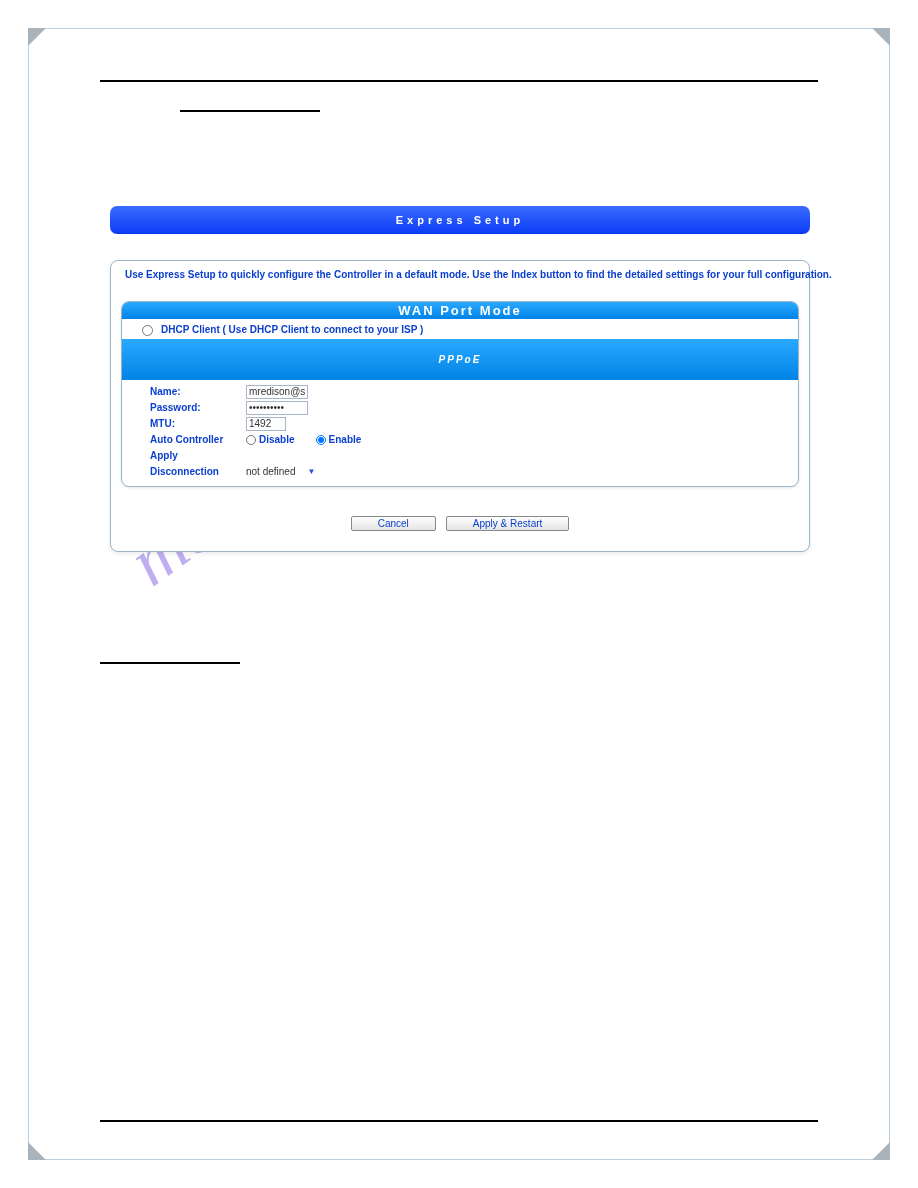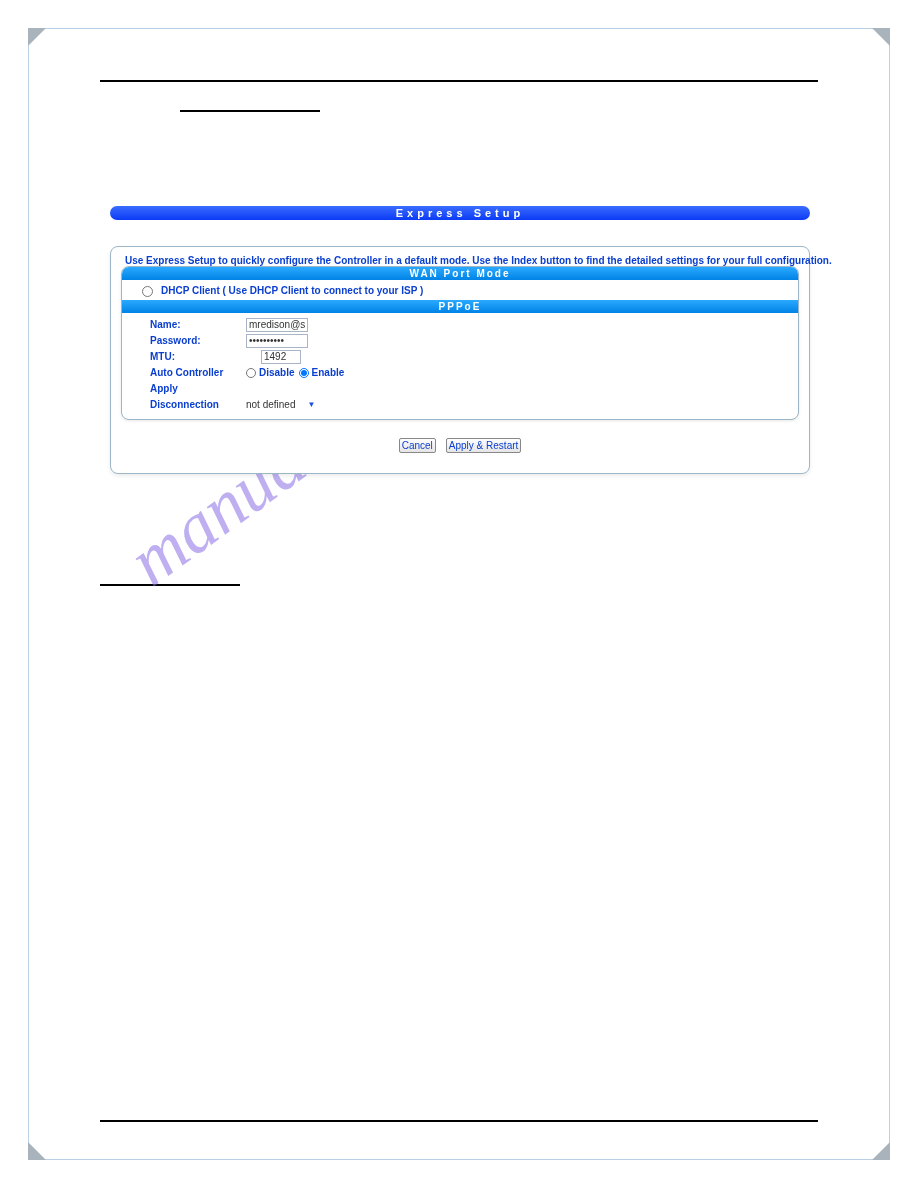"Express Setup" .bar-title { padding: 1px 0 -> 8px 0 }
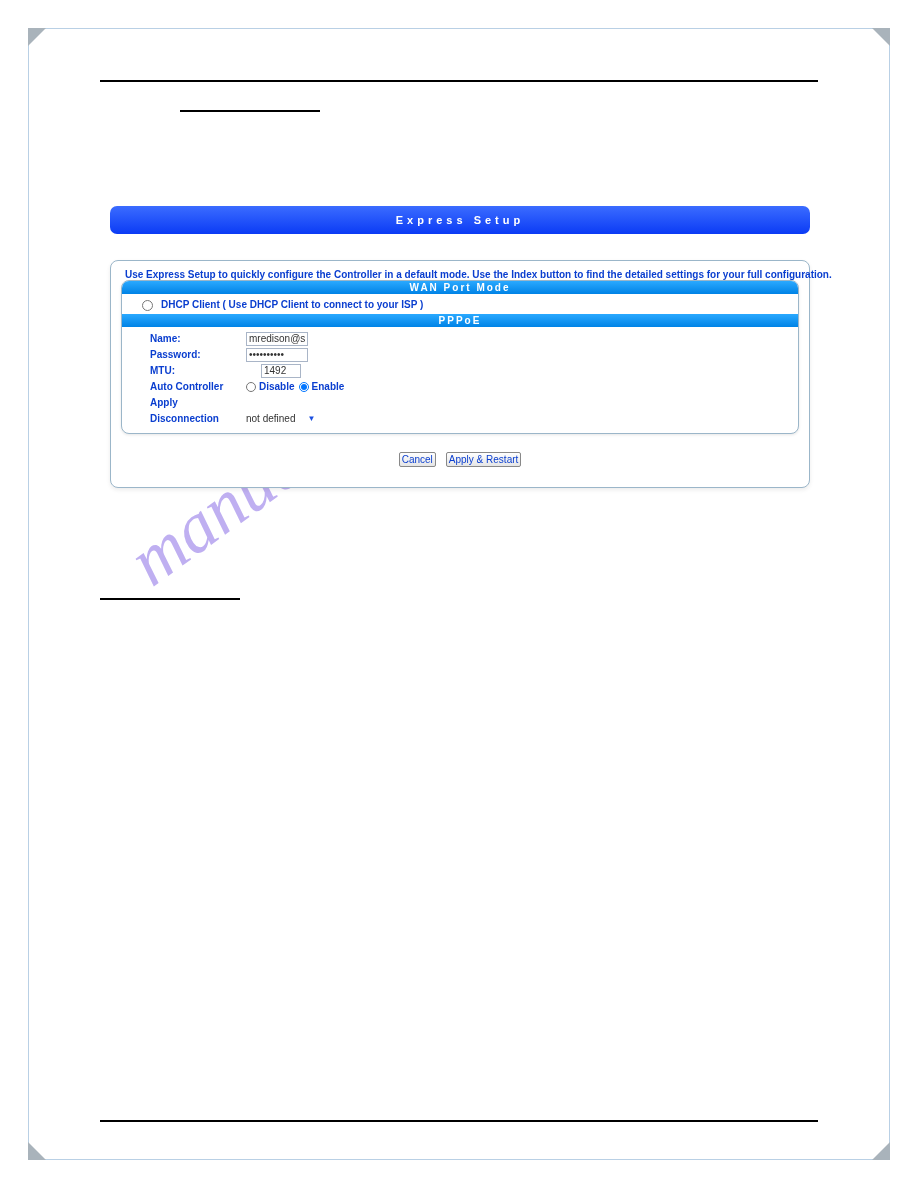"Use Express Setup to quickly" .instruction { padding: 2px 4px 0 4px -> 2px 4px 21px 4px }
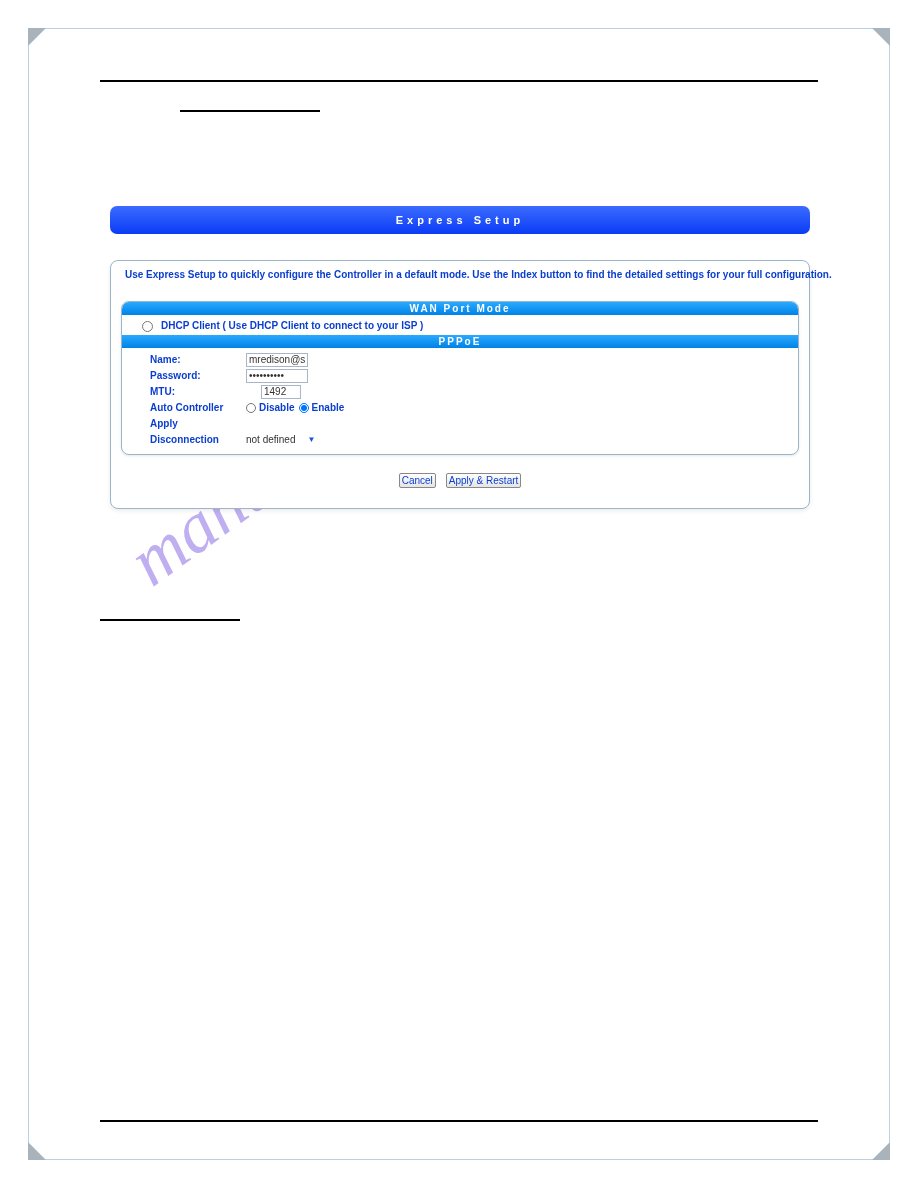"WAN Port Mode" .sub-header { font-size: 10px -> 13px }
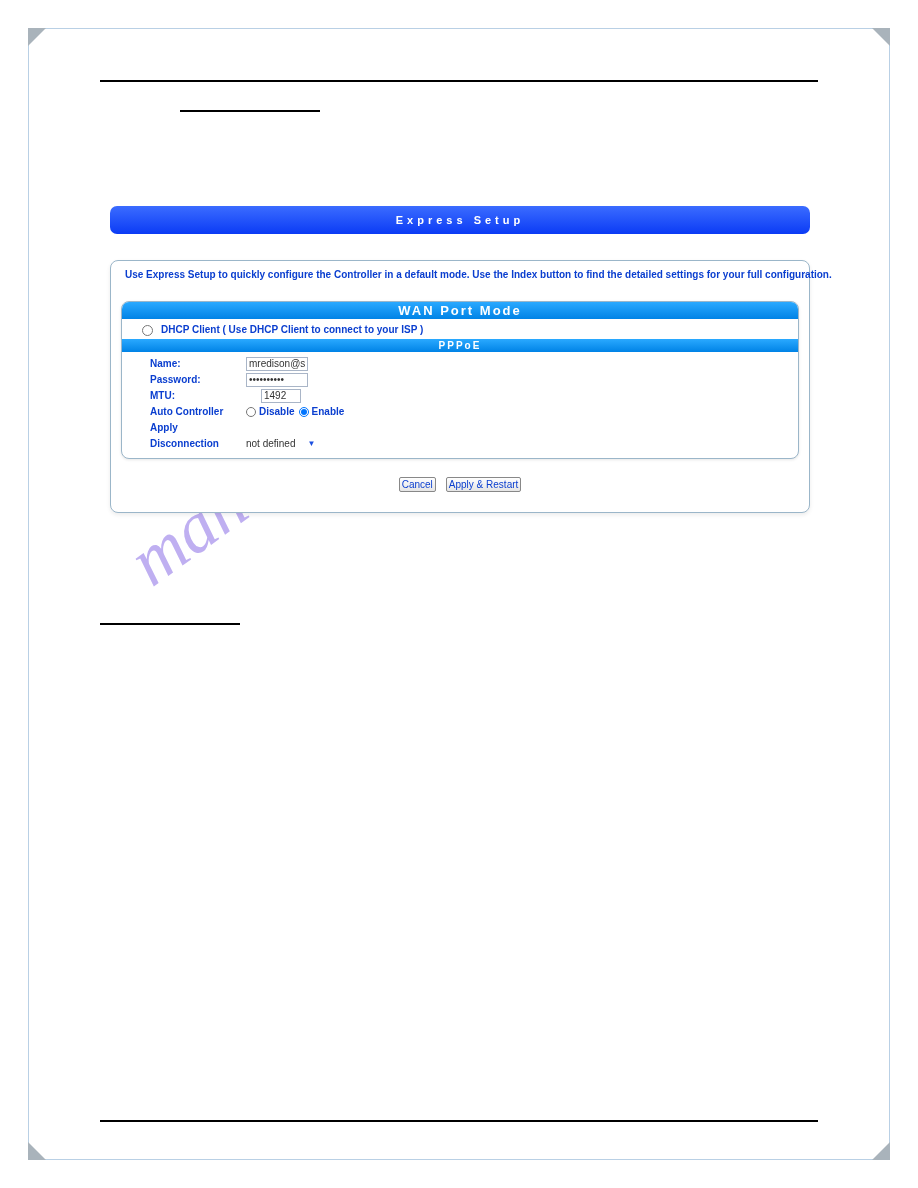"PPPoE" .pppoe-header { font-style: none -> italic; padding: 1px 0 -> 15px 0 }
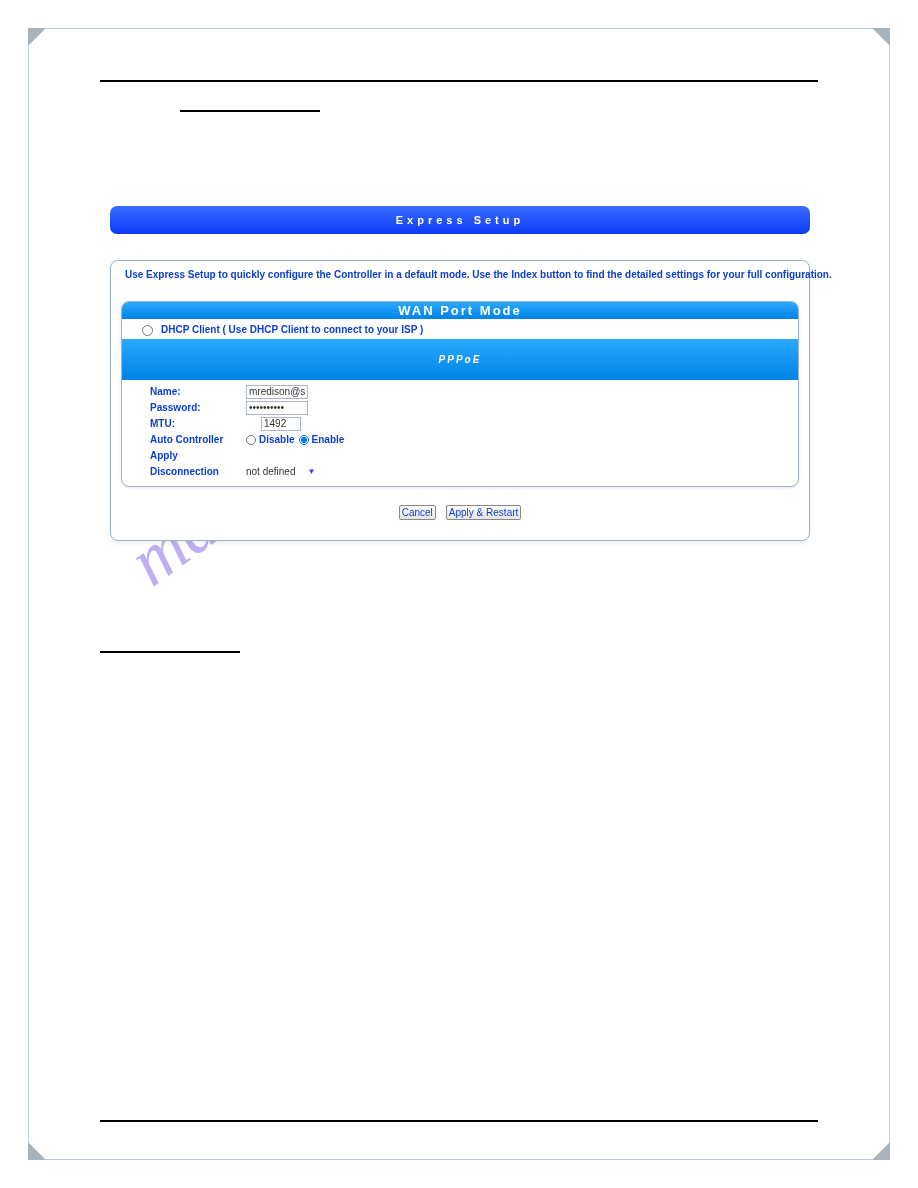"1492" input { margin-left: 15px -> none }
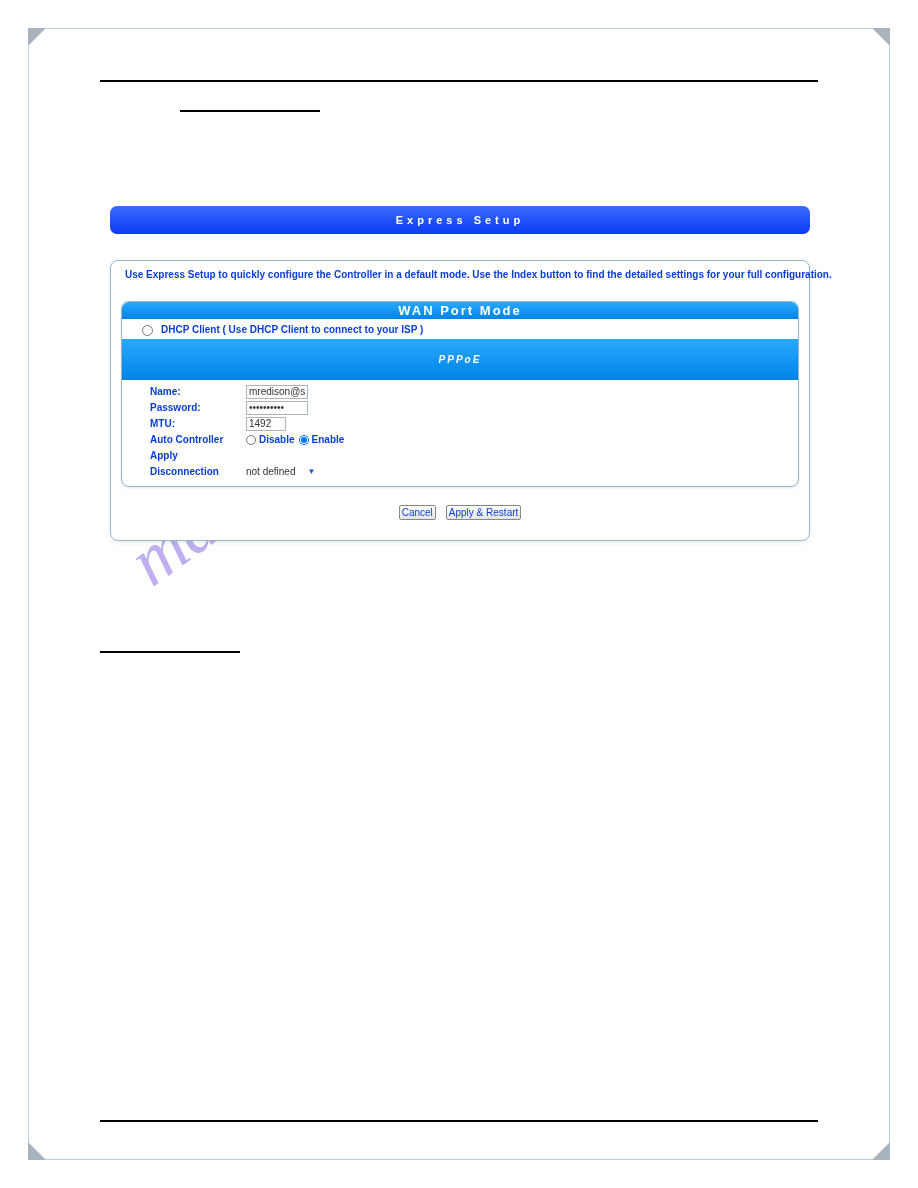"Disable" span.form-value { gap: 4px -> 21px }
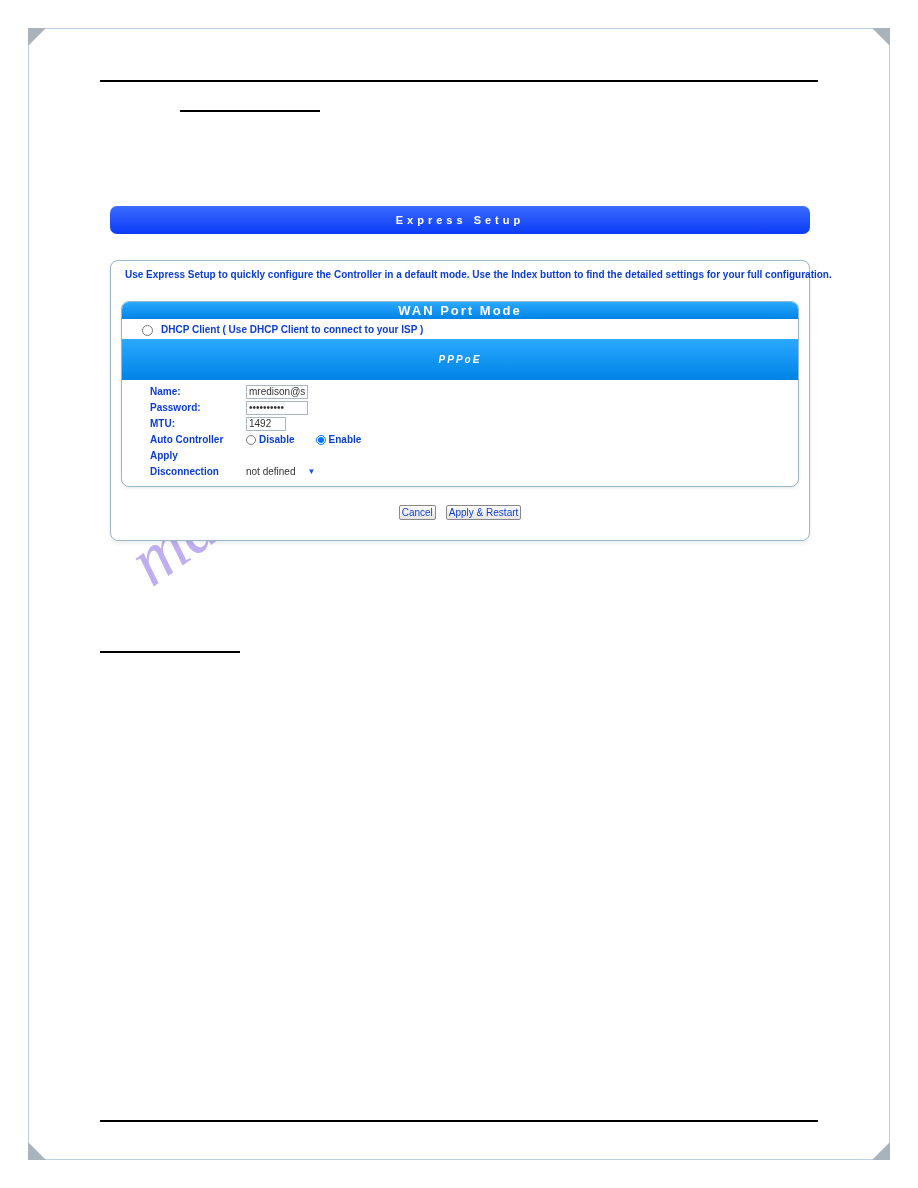"Cancel" .ui-btn { margin-top: none -> 11px; padding: 1px 2px -> 1px 26px }
